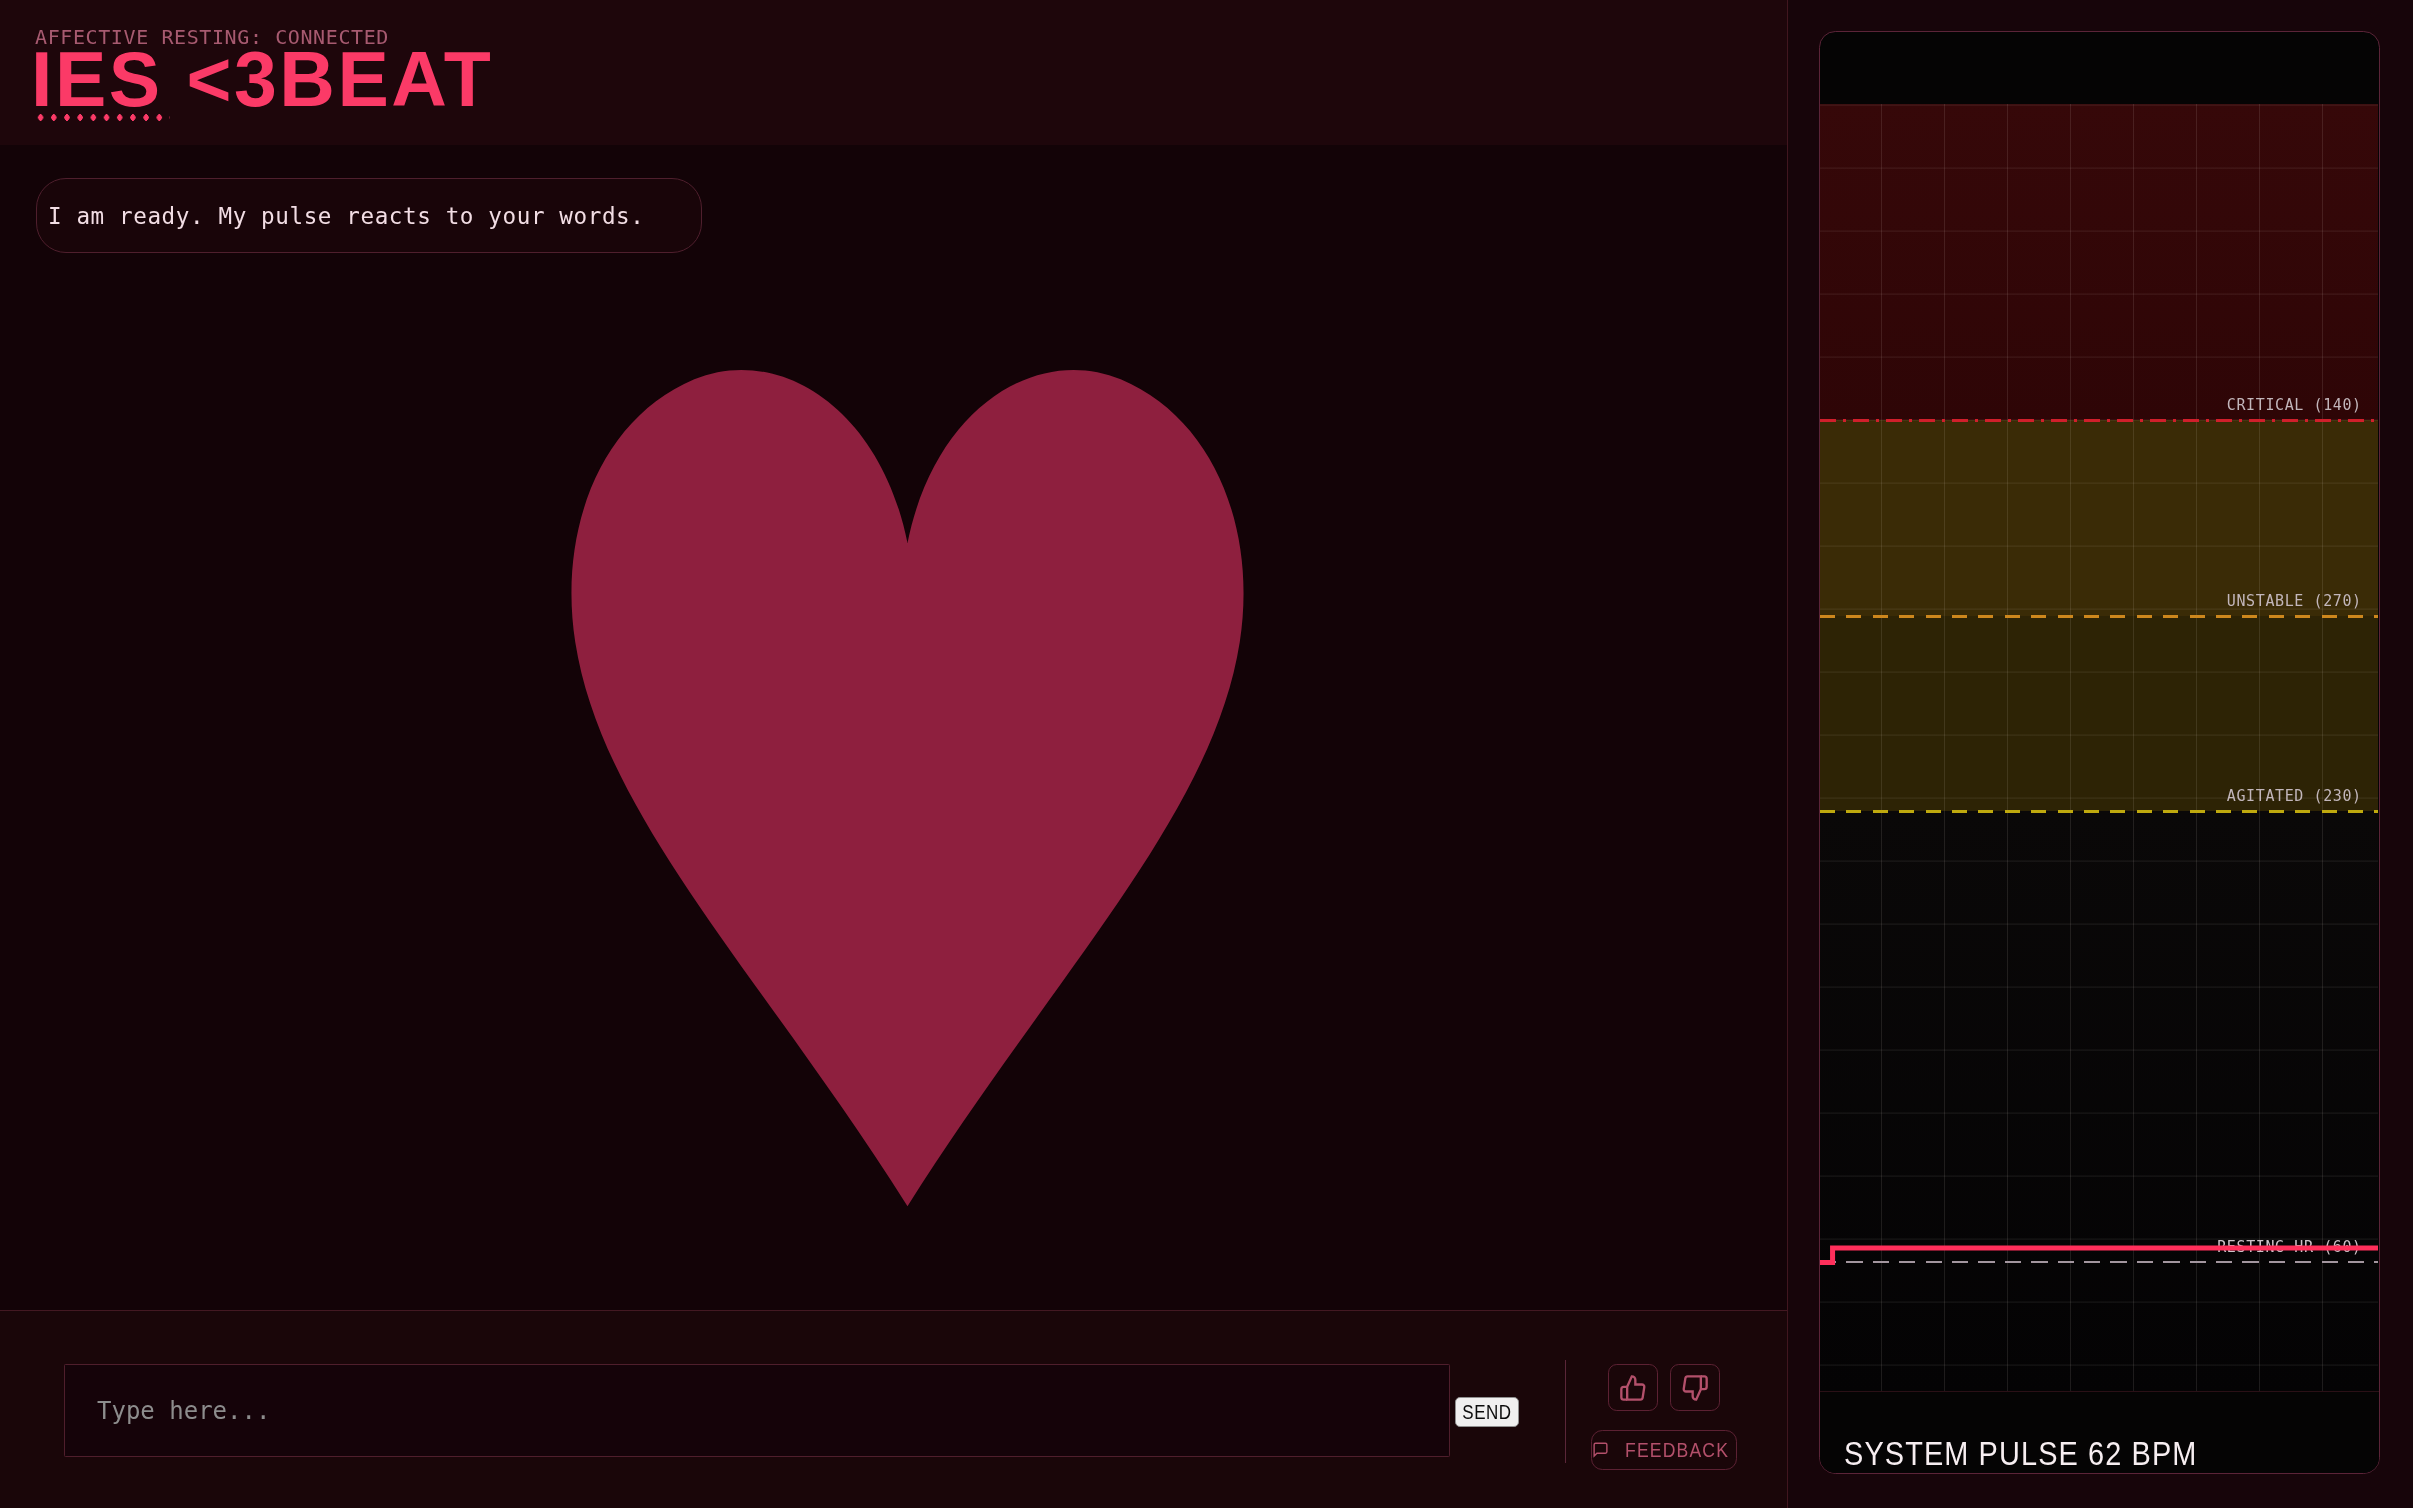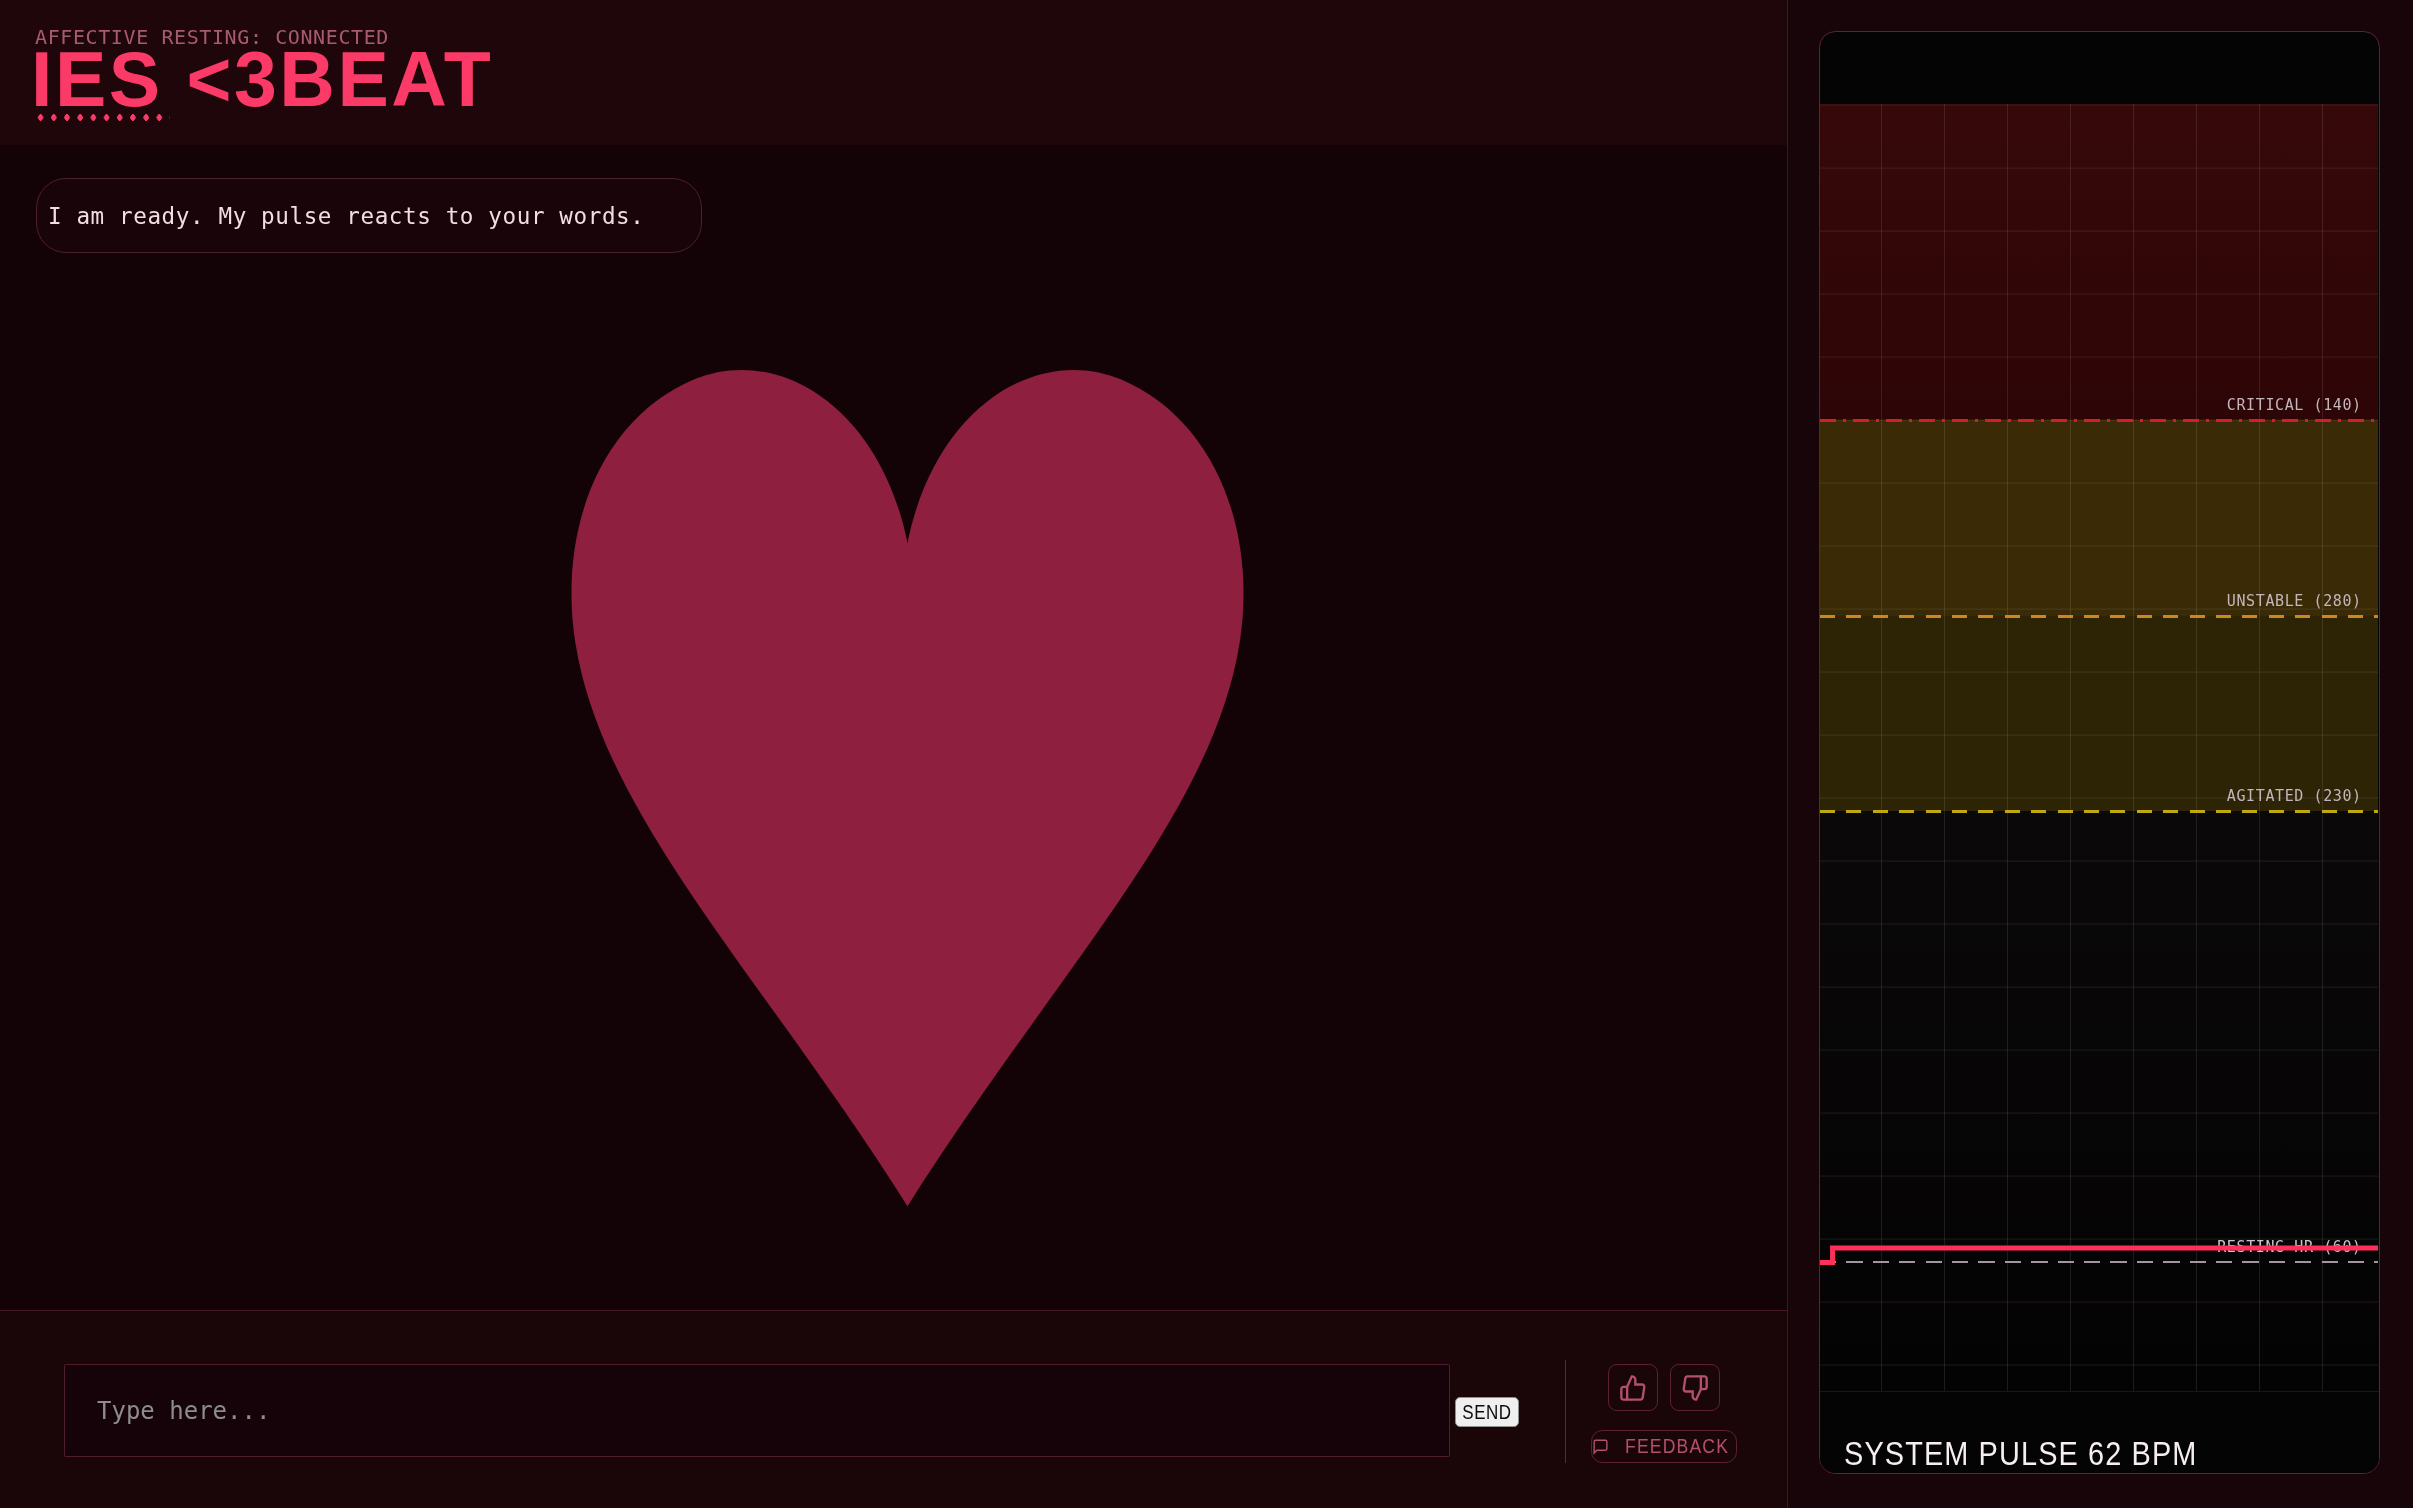"UNSTABLE (280)" div.threshold-label { text: 280 -> 270 }
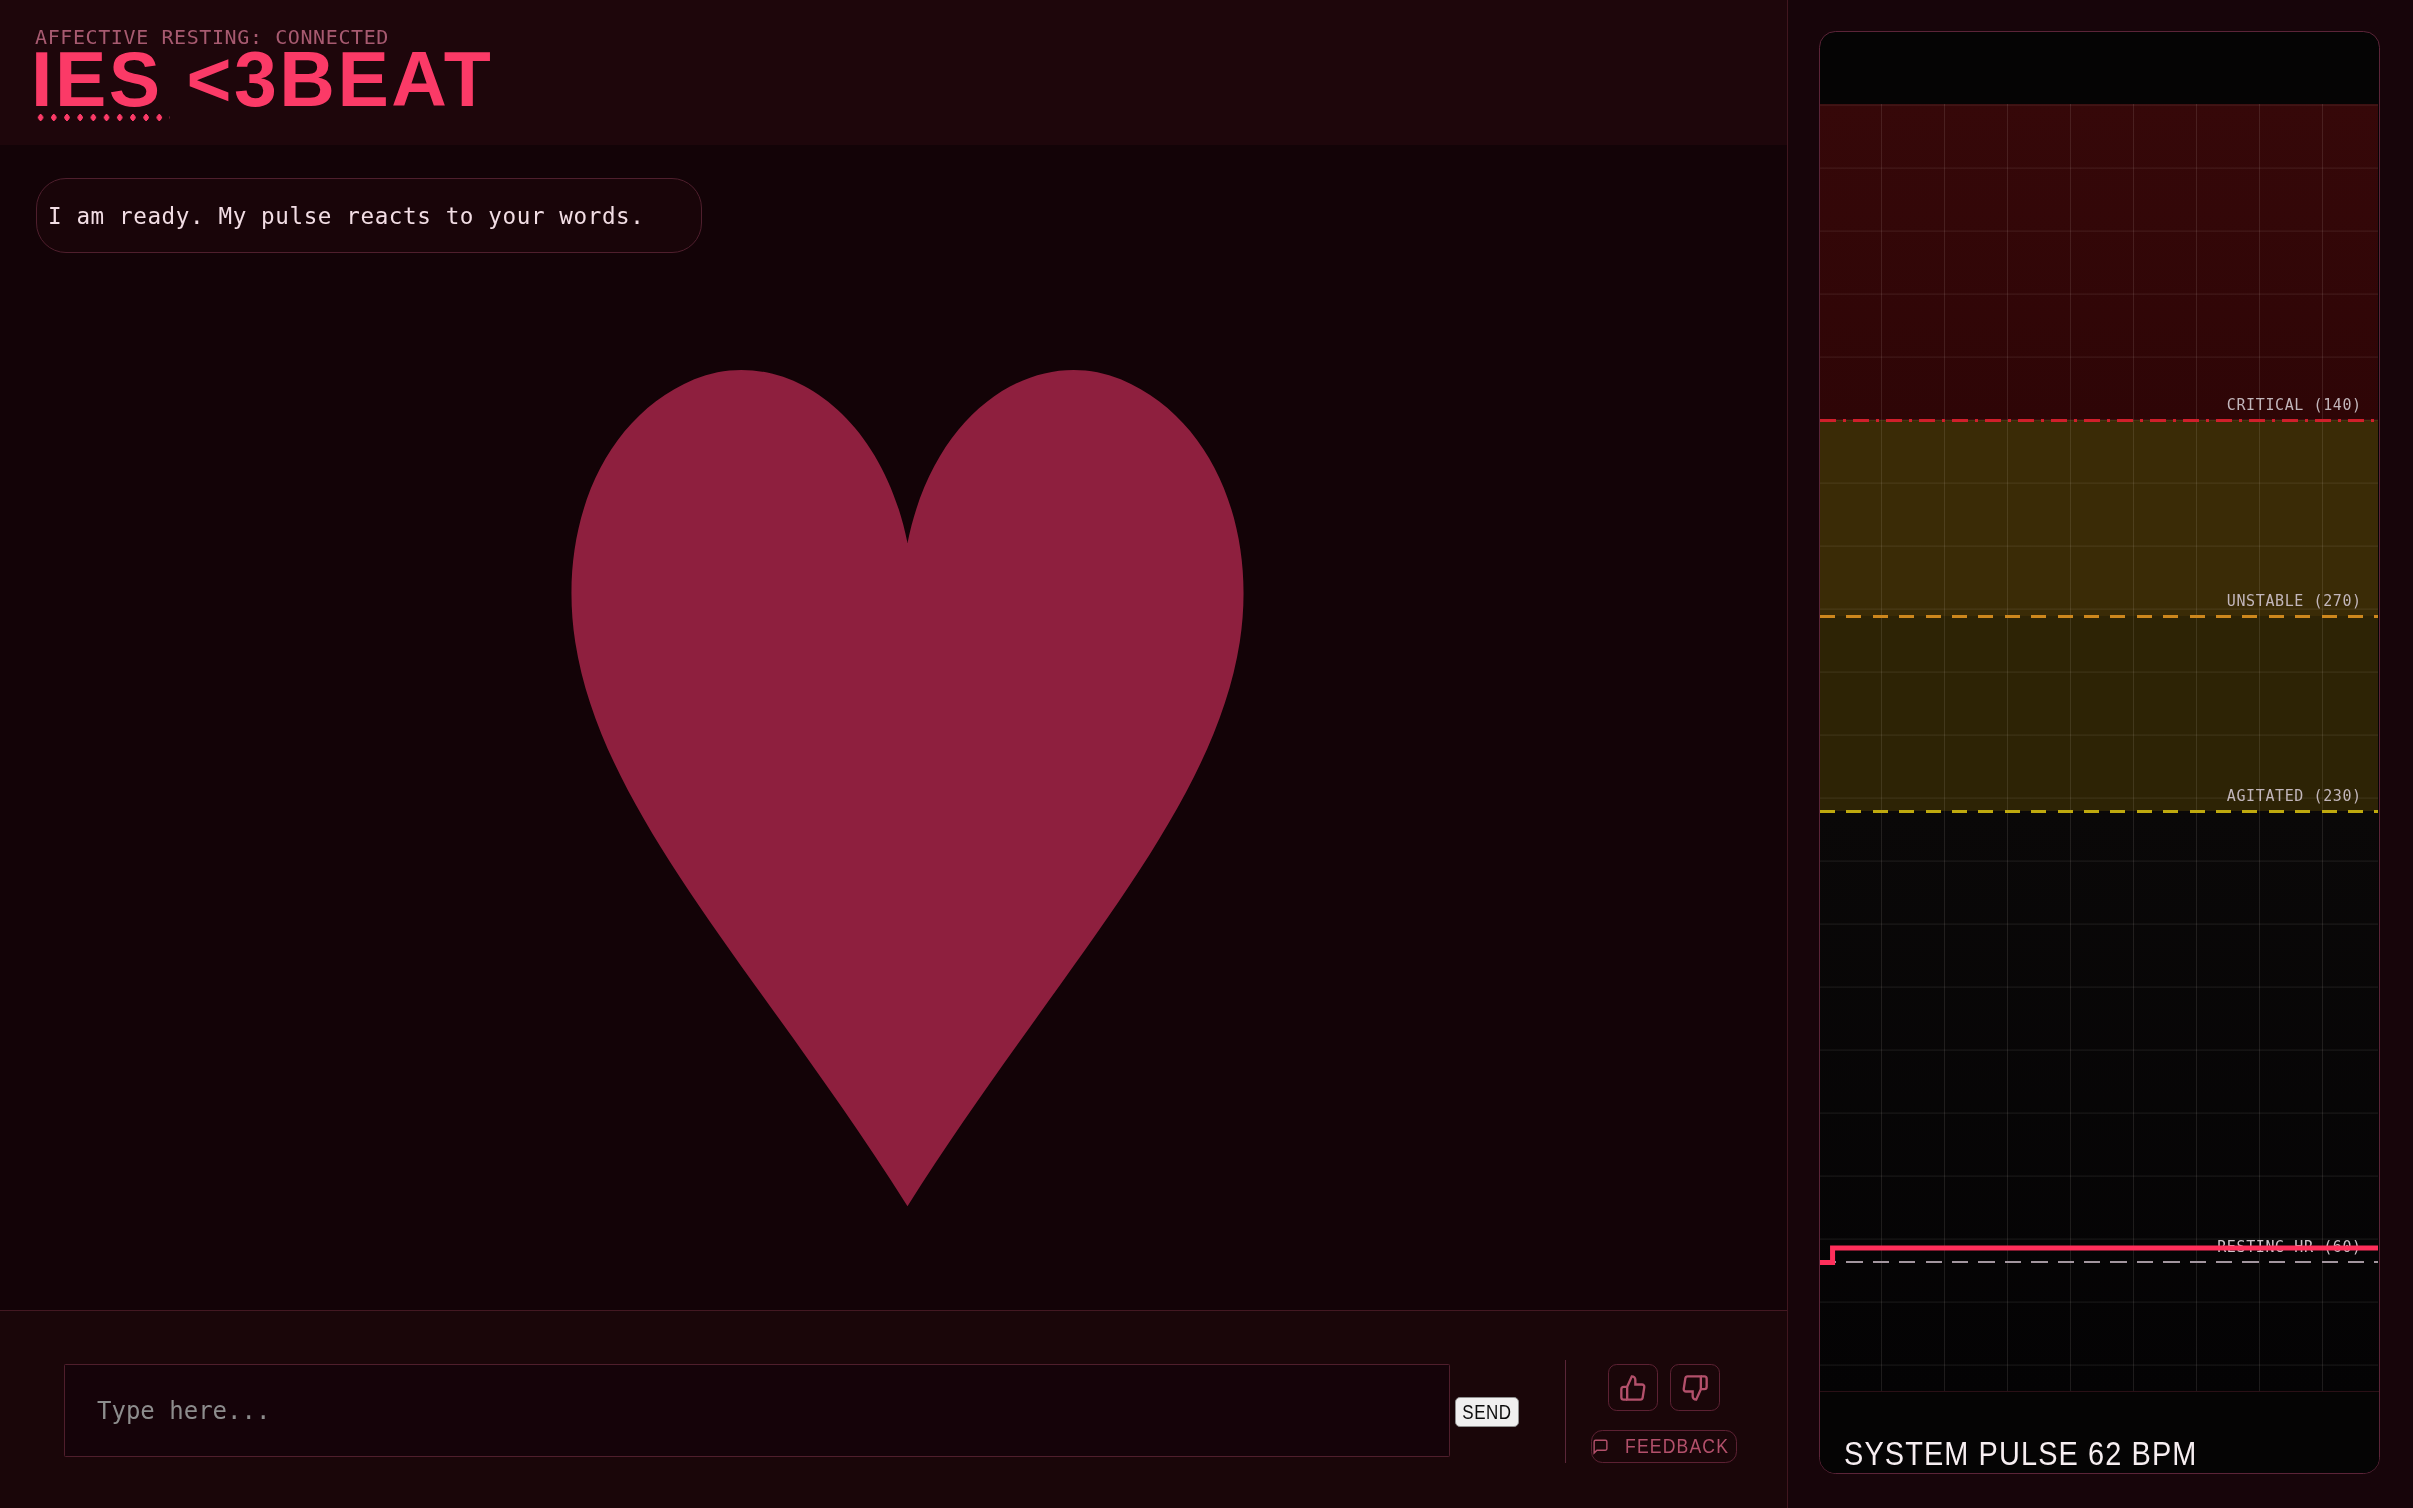"FEEDBACK" .feedback-btn { height: 33px -> 40px }
